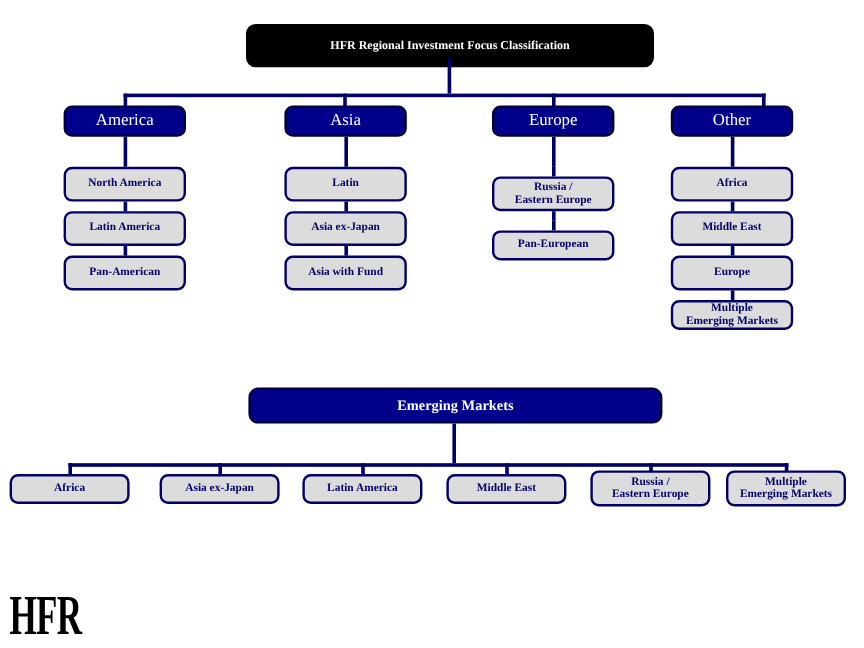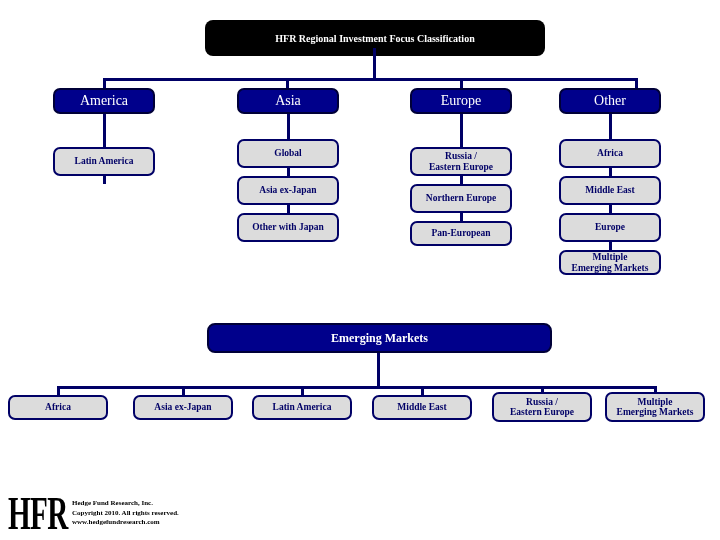"North America" div.gbox { html: none -> <div>North America</div> }
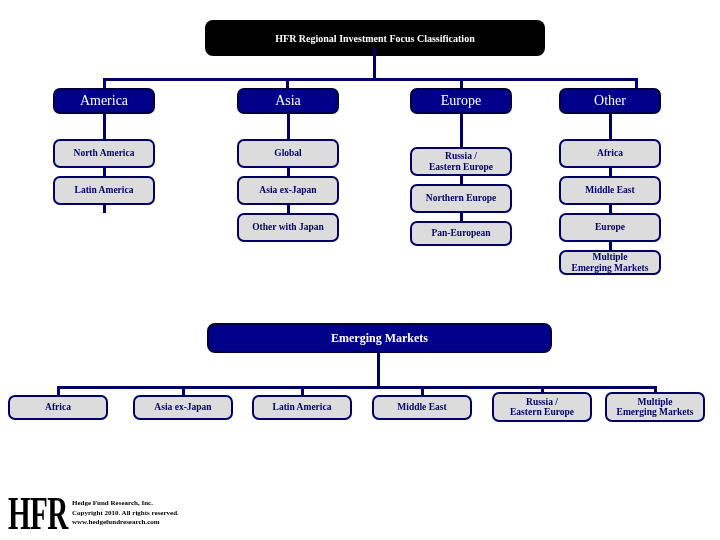"Global" div.gbox { text: Global -> Latin }
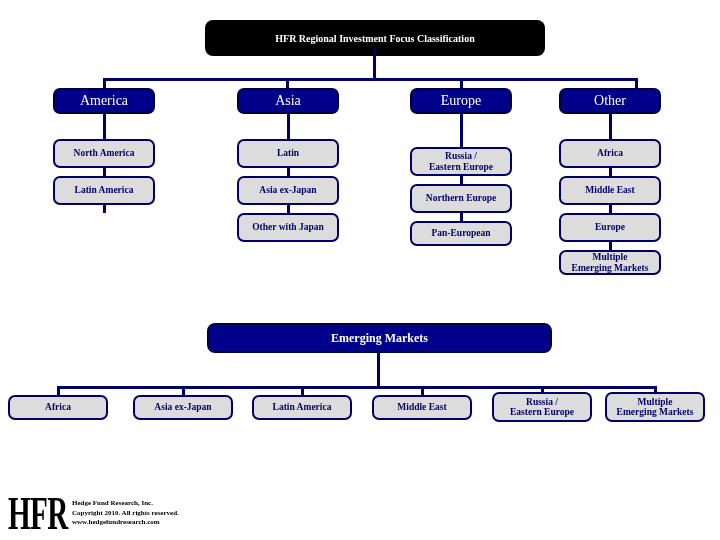"Northern Europe" div.gbox { html: <div>Northern Europe</div> -> none }
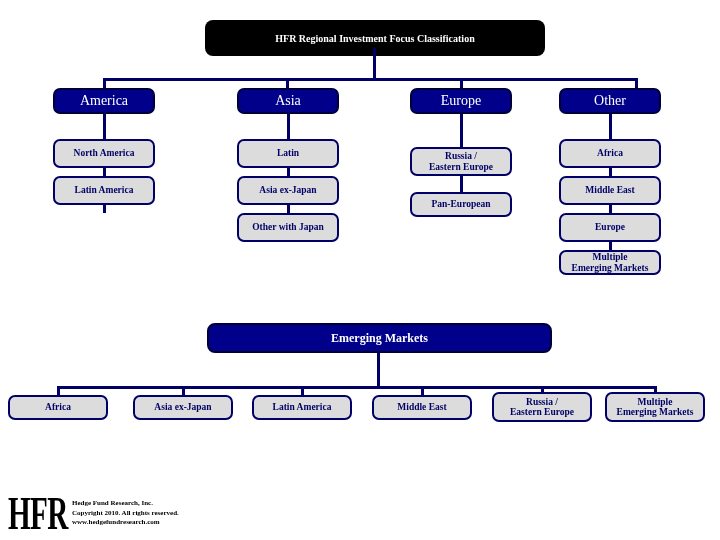"Pan-American" div.gbox { html: none -> <div>Pan-American</div> }
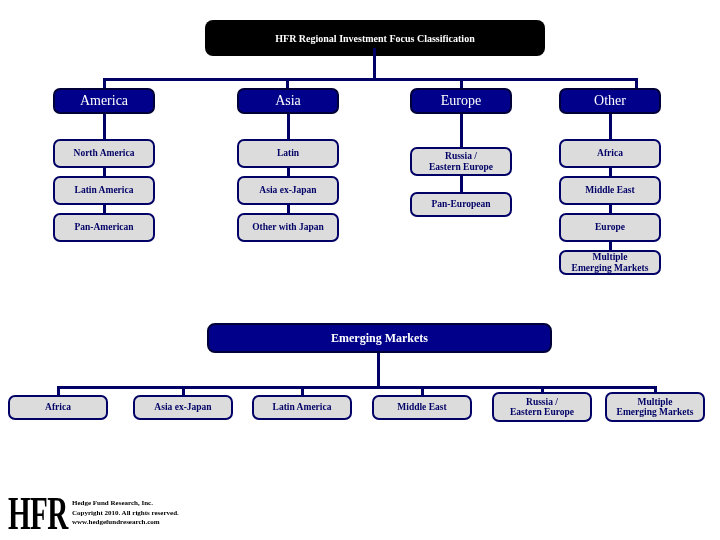"Other with Japan" div.gbox { text: Other with Japan -> Asia with Fund }
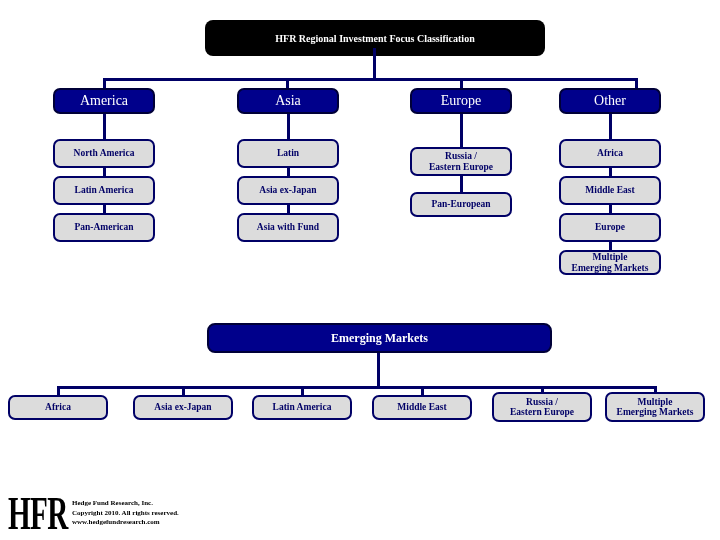"Hedge Fund Research, Inc." div.credits { html: <div> <div>Hedge Fund Research, Inc.</div> <div>Copyright 2010. All rights reserved.</div> <div>www.hedgefundresearch.com</div> </div> -> none }
